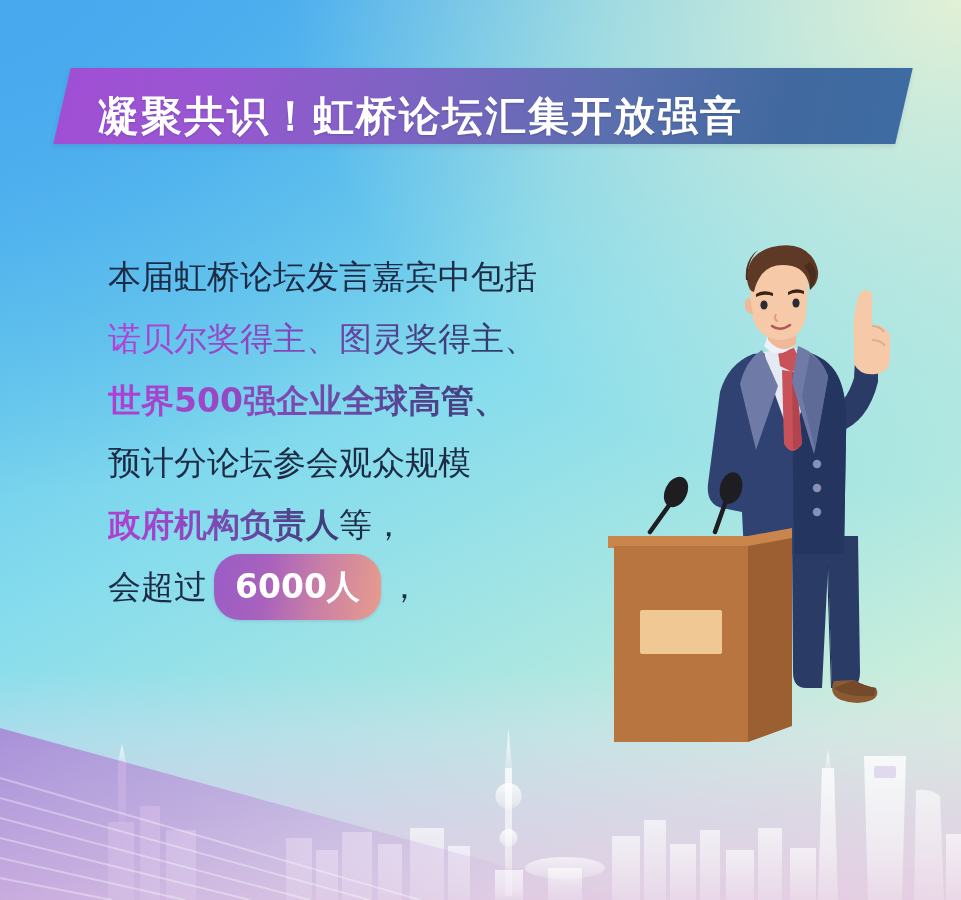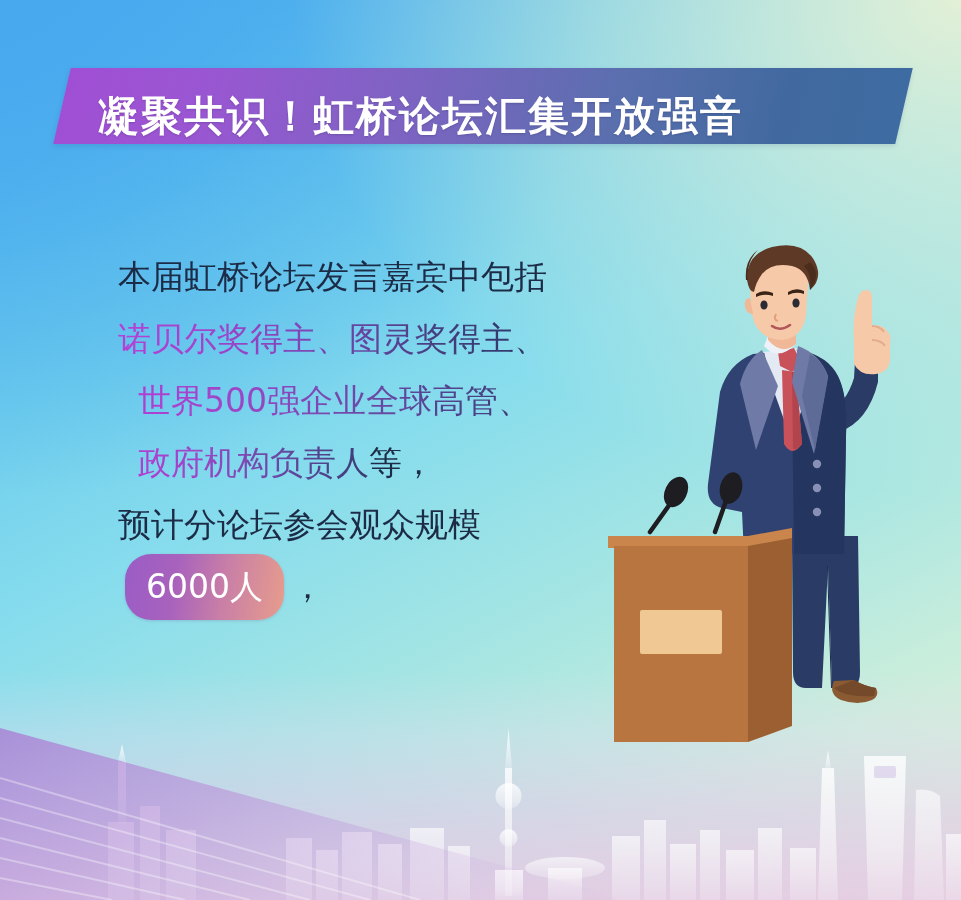"本届虹桥论坛发言嘉宾中包括" .copy { left: 118px -> 108px }
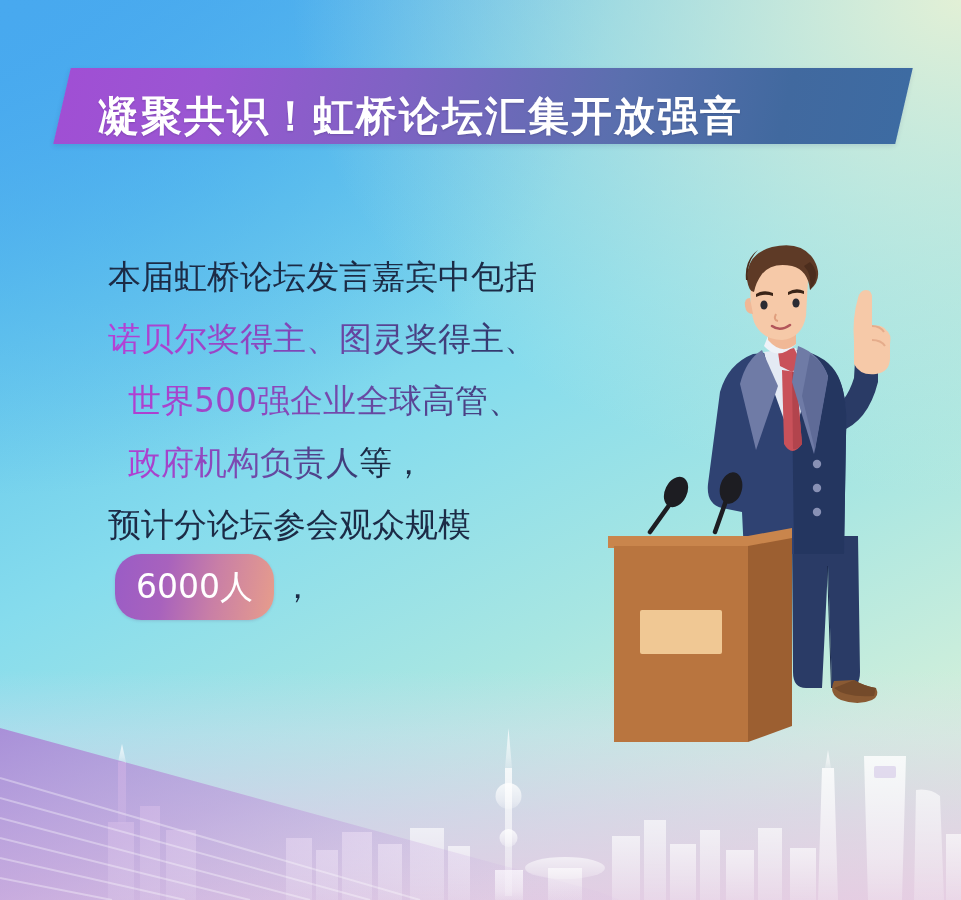"世界500强企业全球高管、" .hl2 { font-weight: normal -> bold; margin-left: 20px -> none }
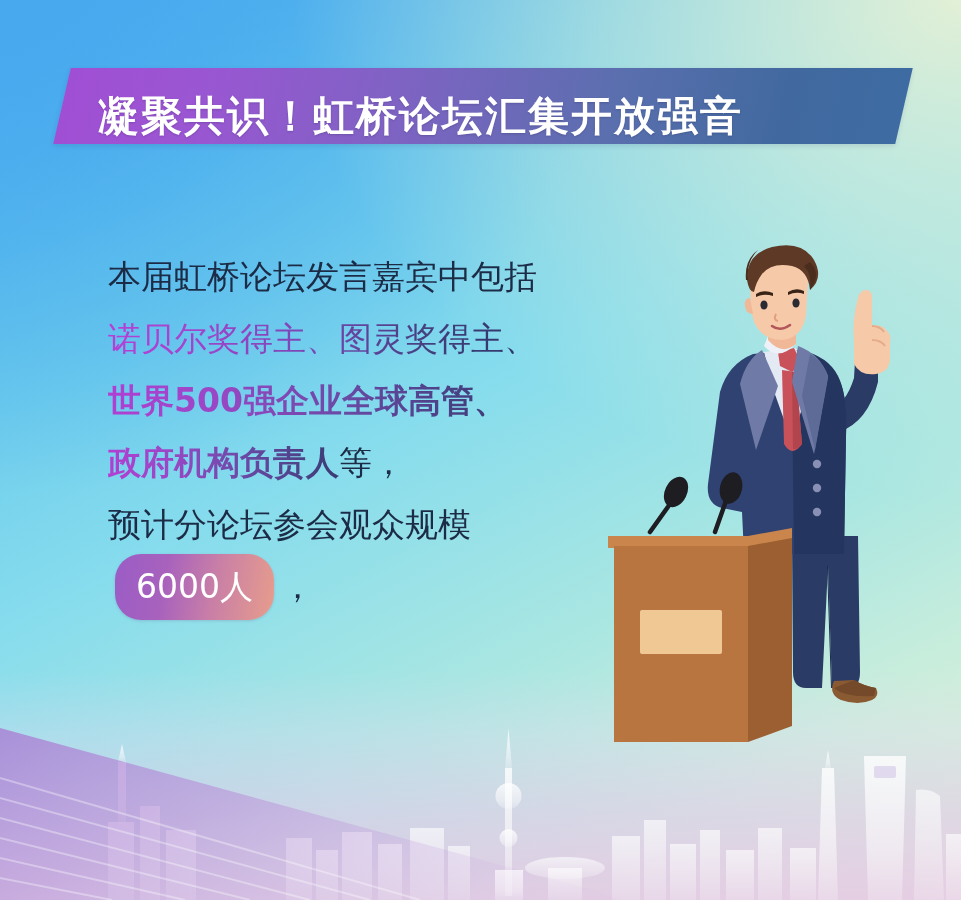"政府机构负责人" div.line { order: before "预计分论坛参会观众规模" -> after "预计分论坛参会观众规模" }
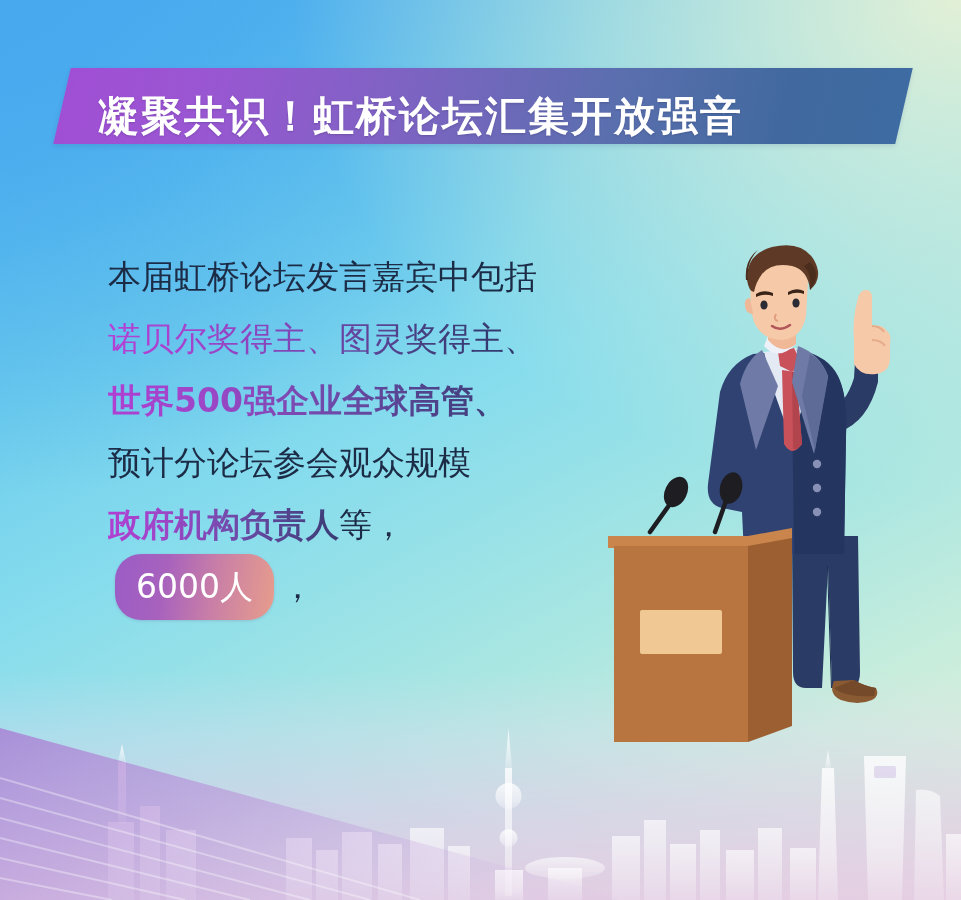"会超过" span.plain { html: none -> <span>会超过</span> }
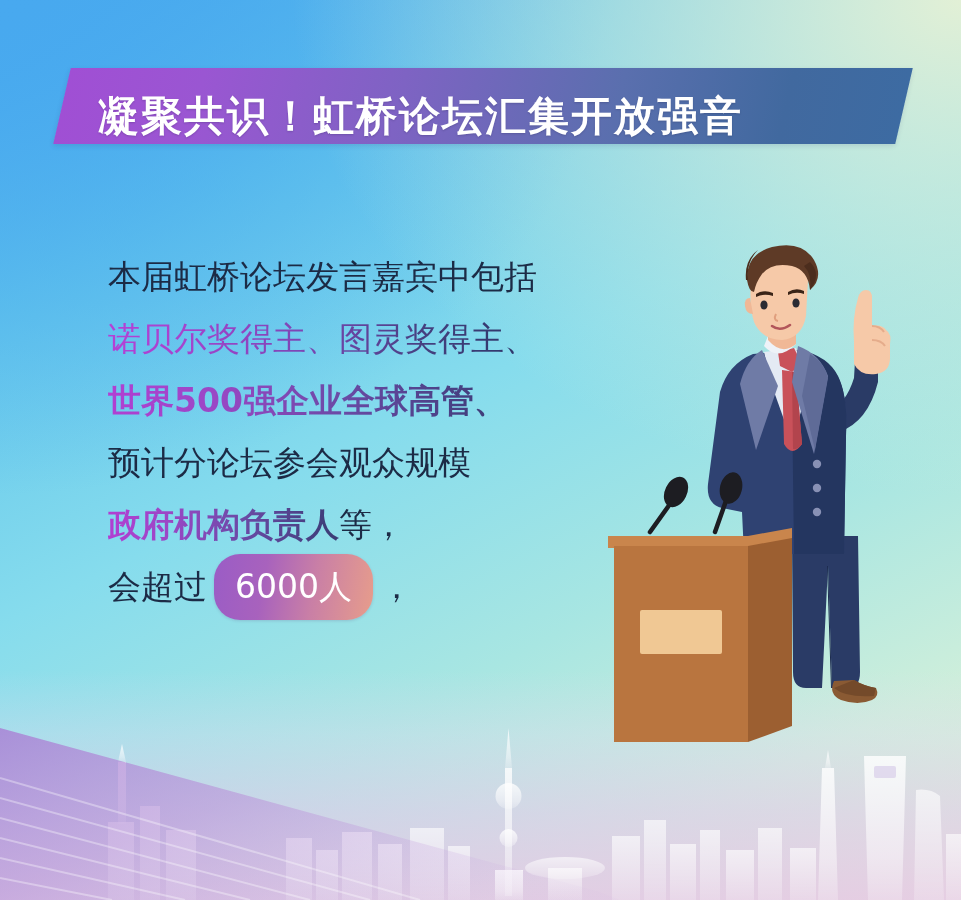"6000人" .pill { font-weight: 400 -> 700 }
